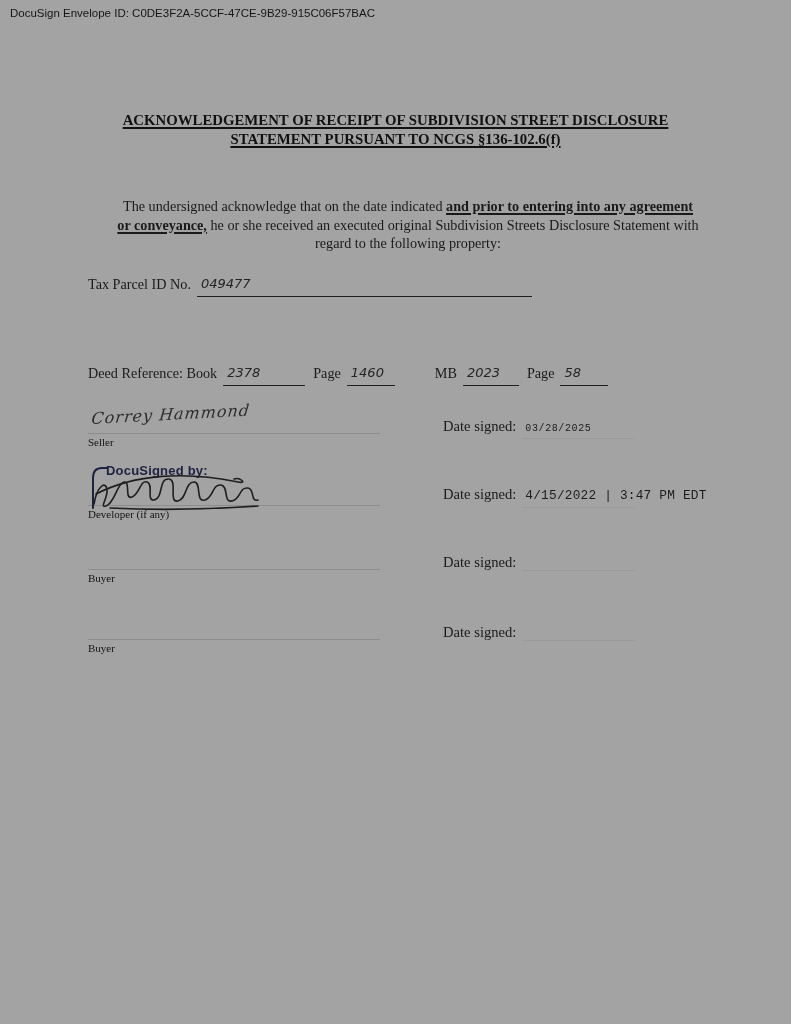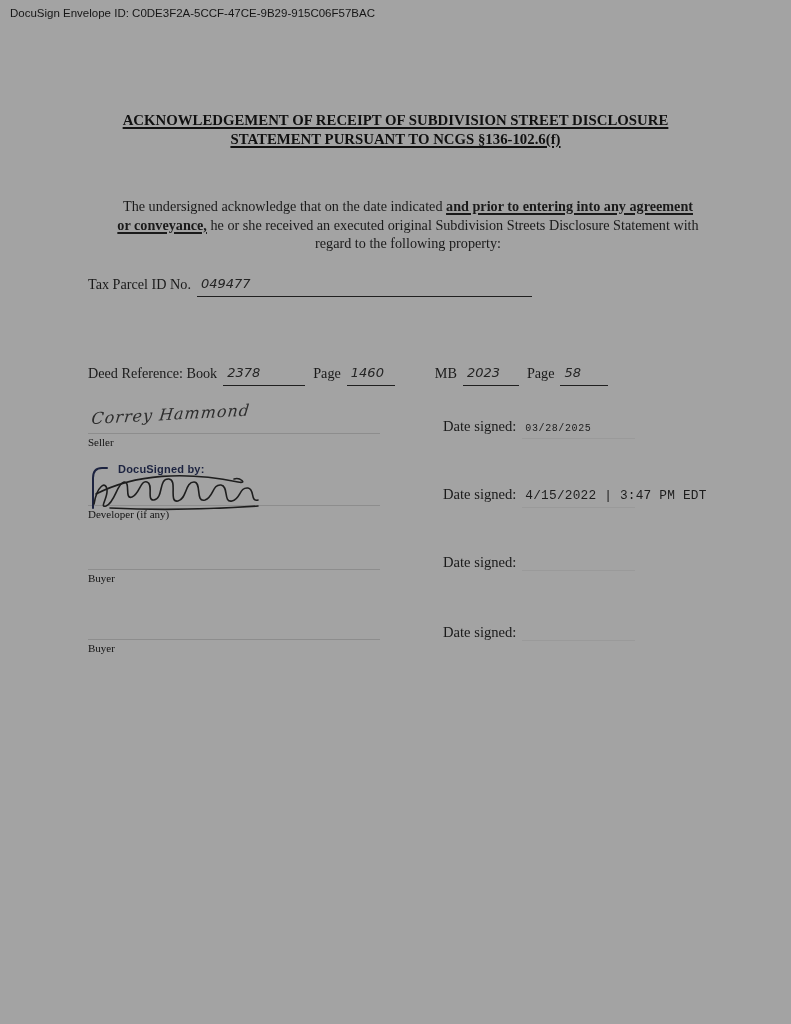"DocuSigned by:" .ds-label { font-size: 11px -> 13px; left: 30px -> 18px }
